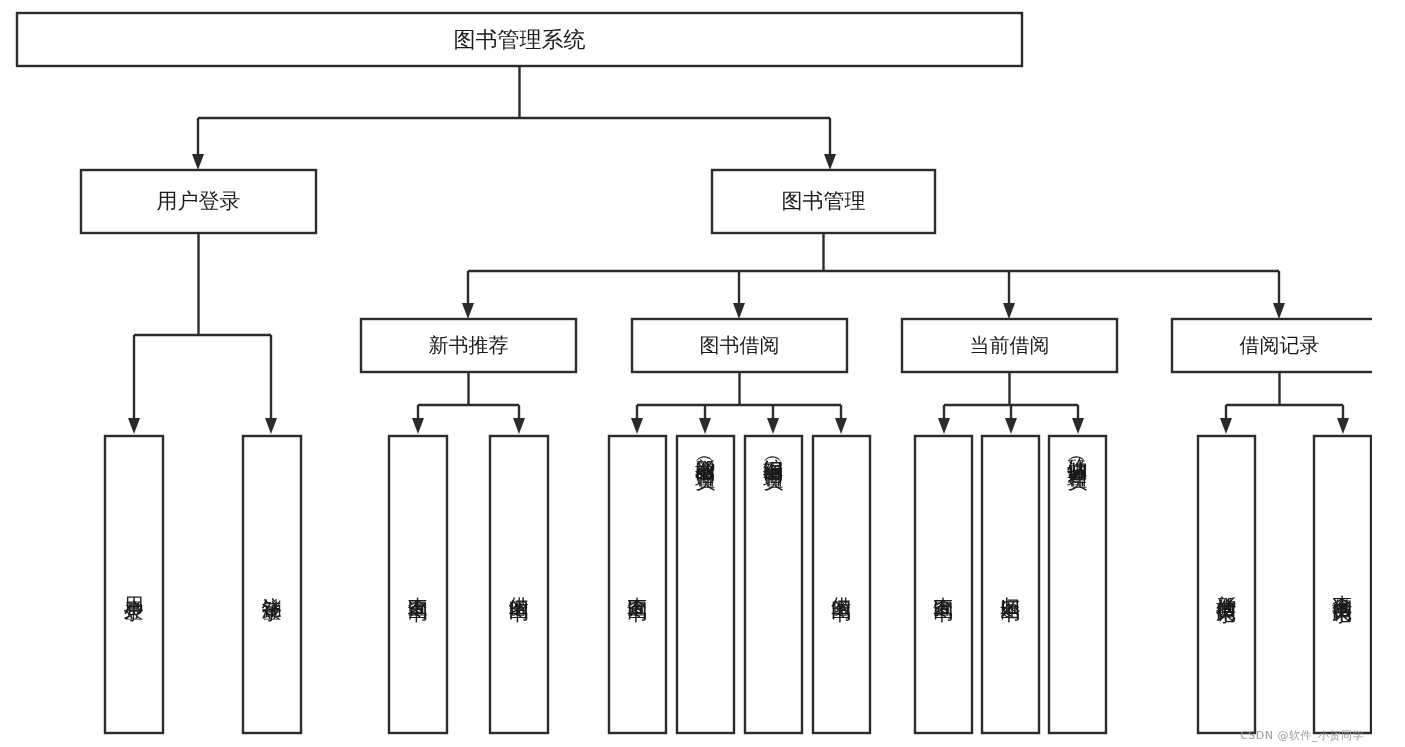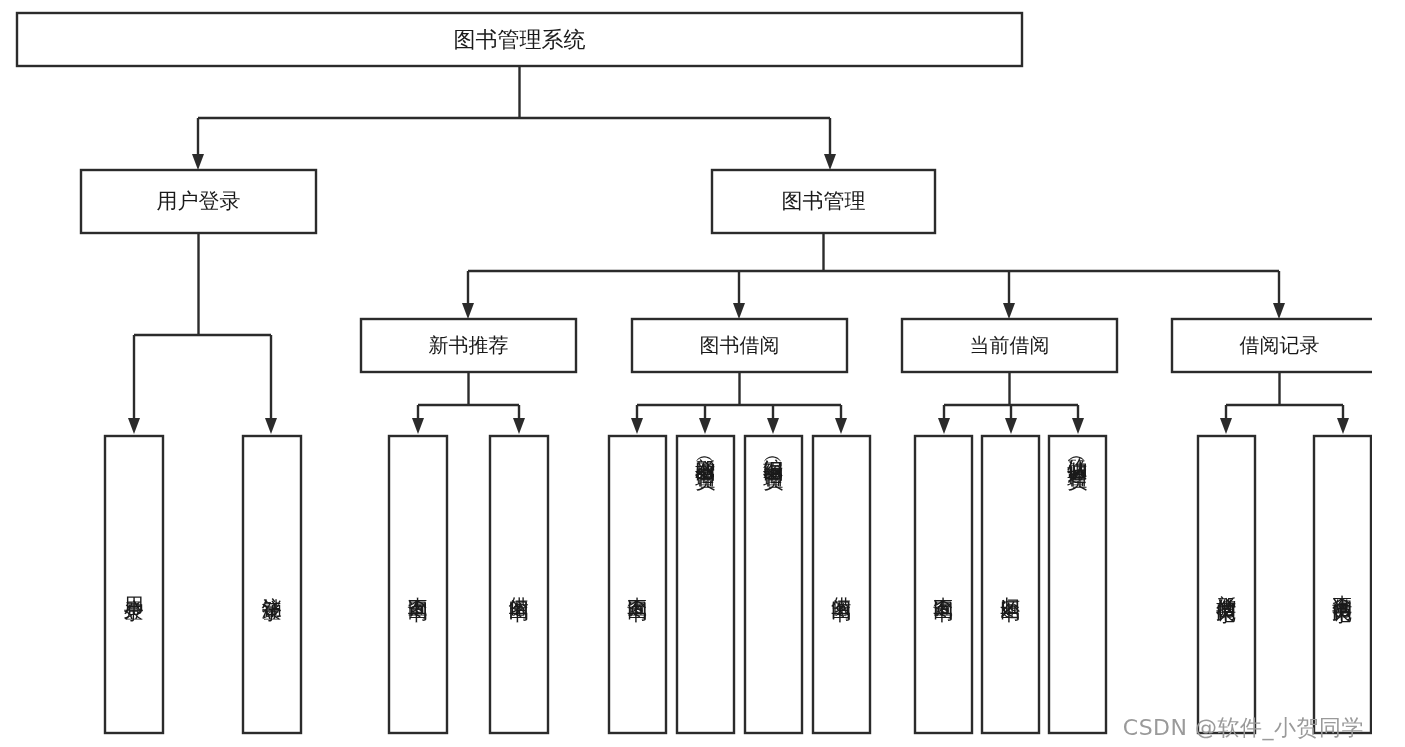"CSDN @软件_小贺同学" .watermark { font-size: 22px -> 11px }
